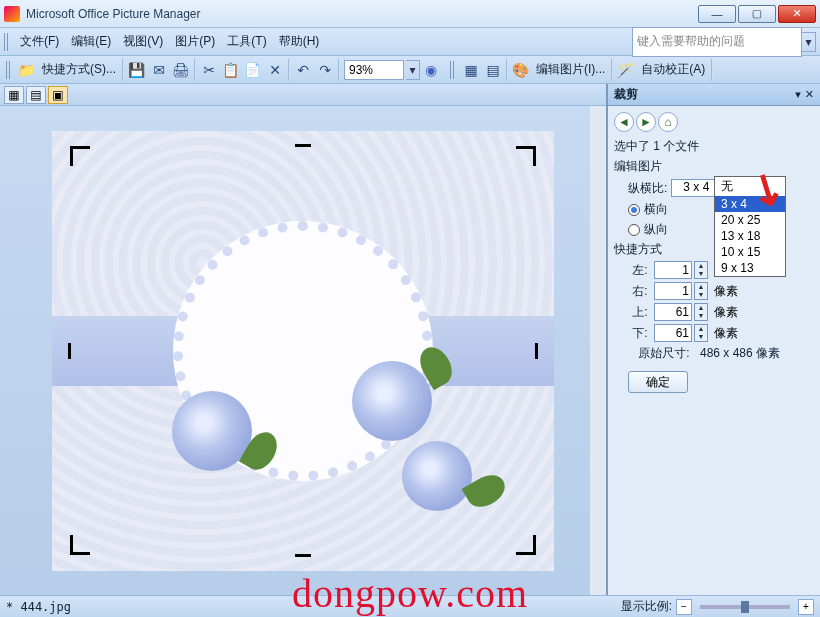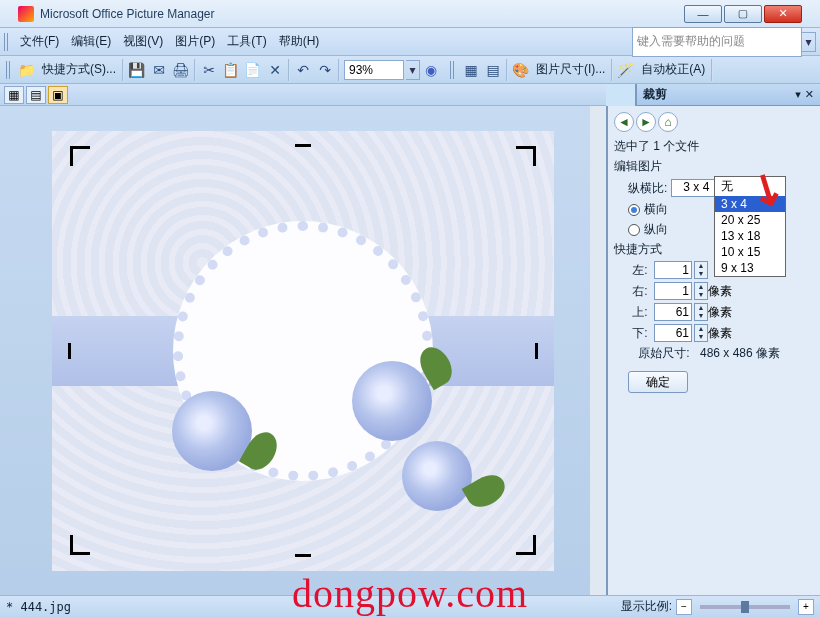"Microsoft Office Picture Manager" .titlebar { padding: 0 18px -> 0 4px }
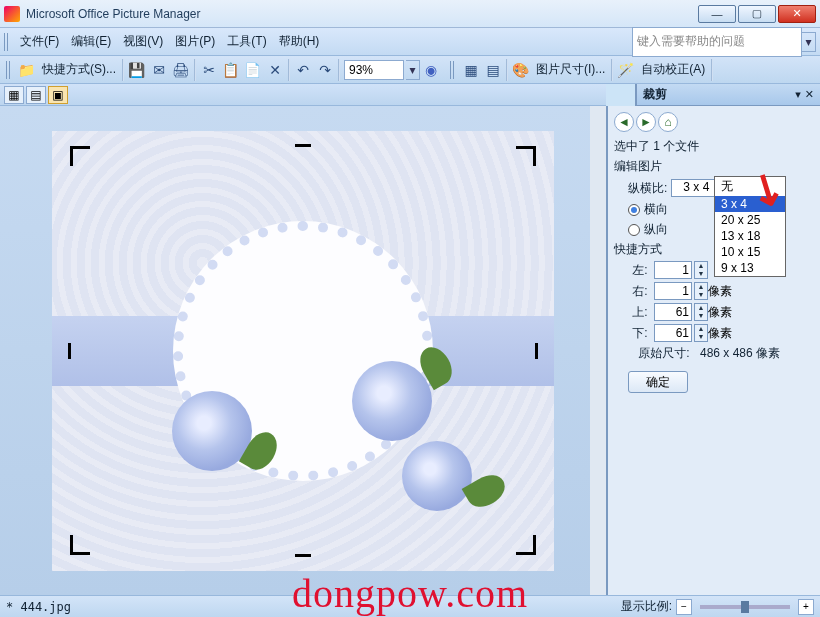"图片尺寸(I)..." span.tb-text-btn { text: 图片尺寸 -> 编辑图片 }
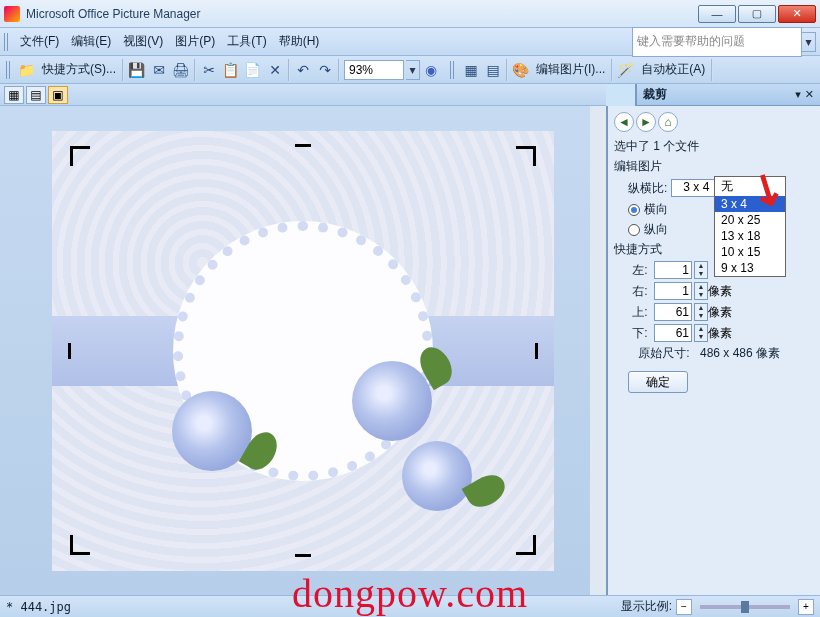"裁剪" .task-head { margin-left: 29px -> none }
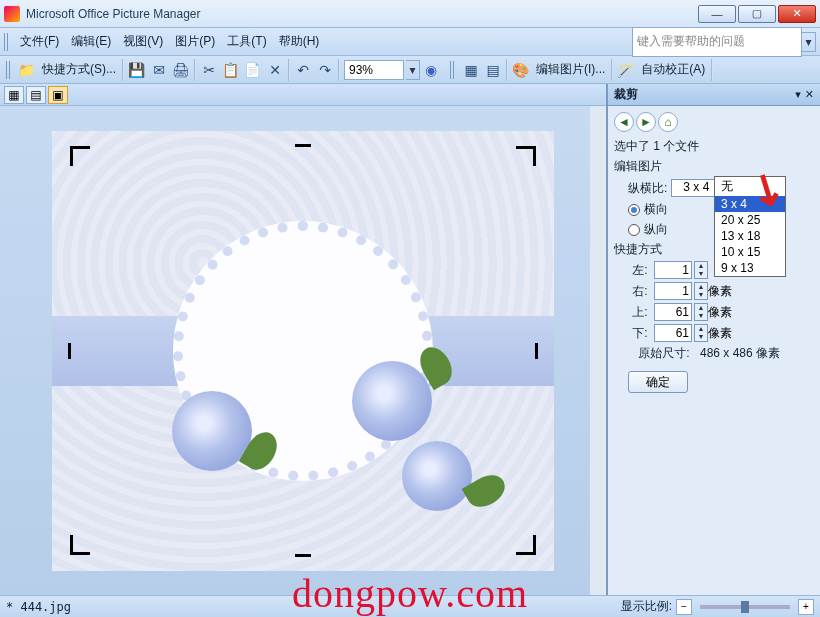"像素" .unit { margin-left: none -> 6px }
